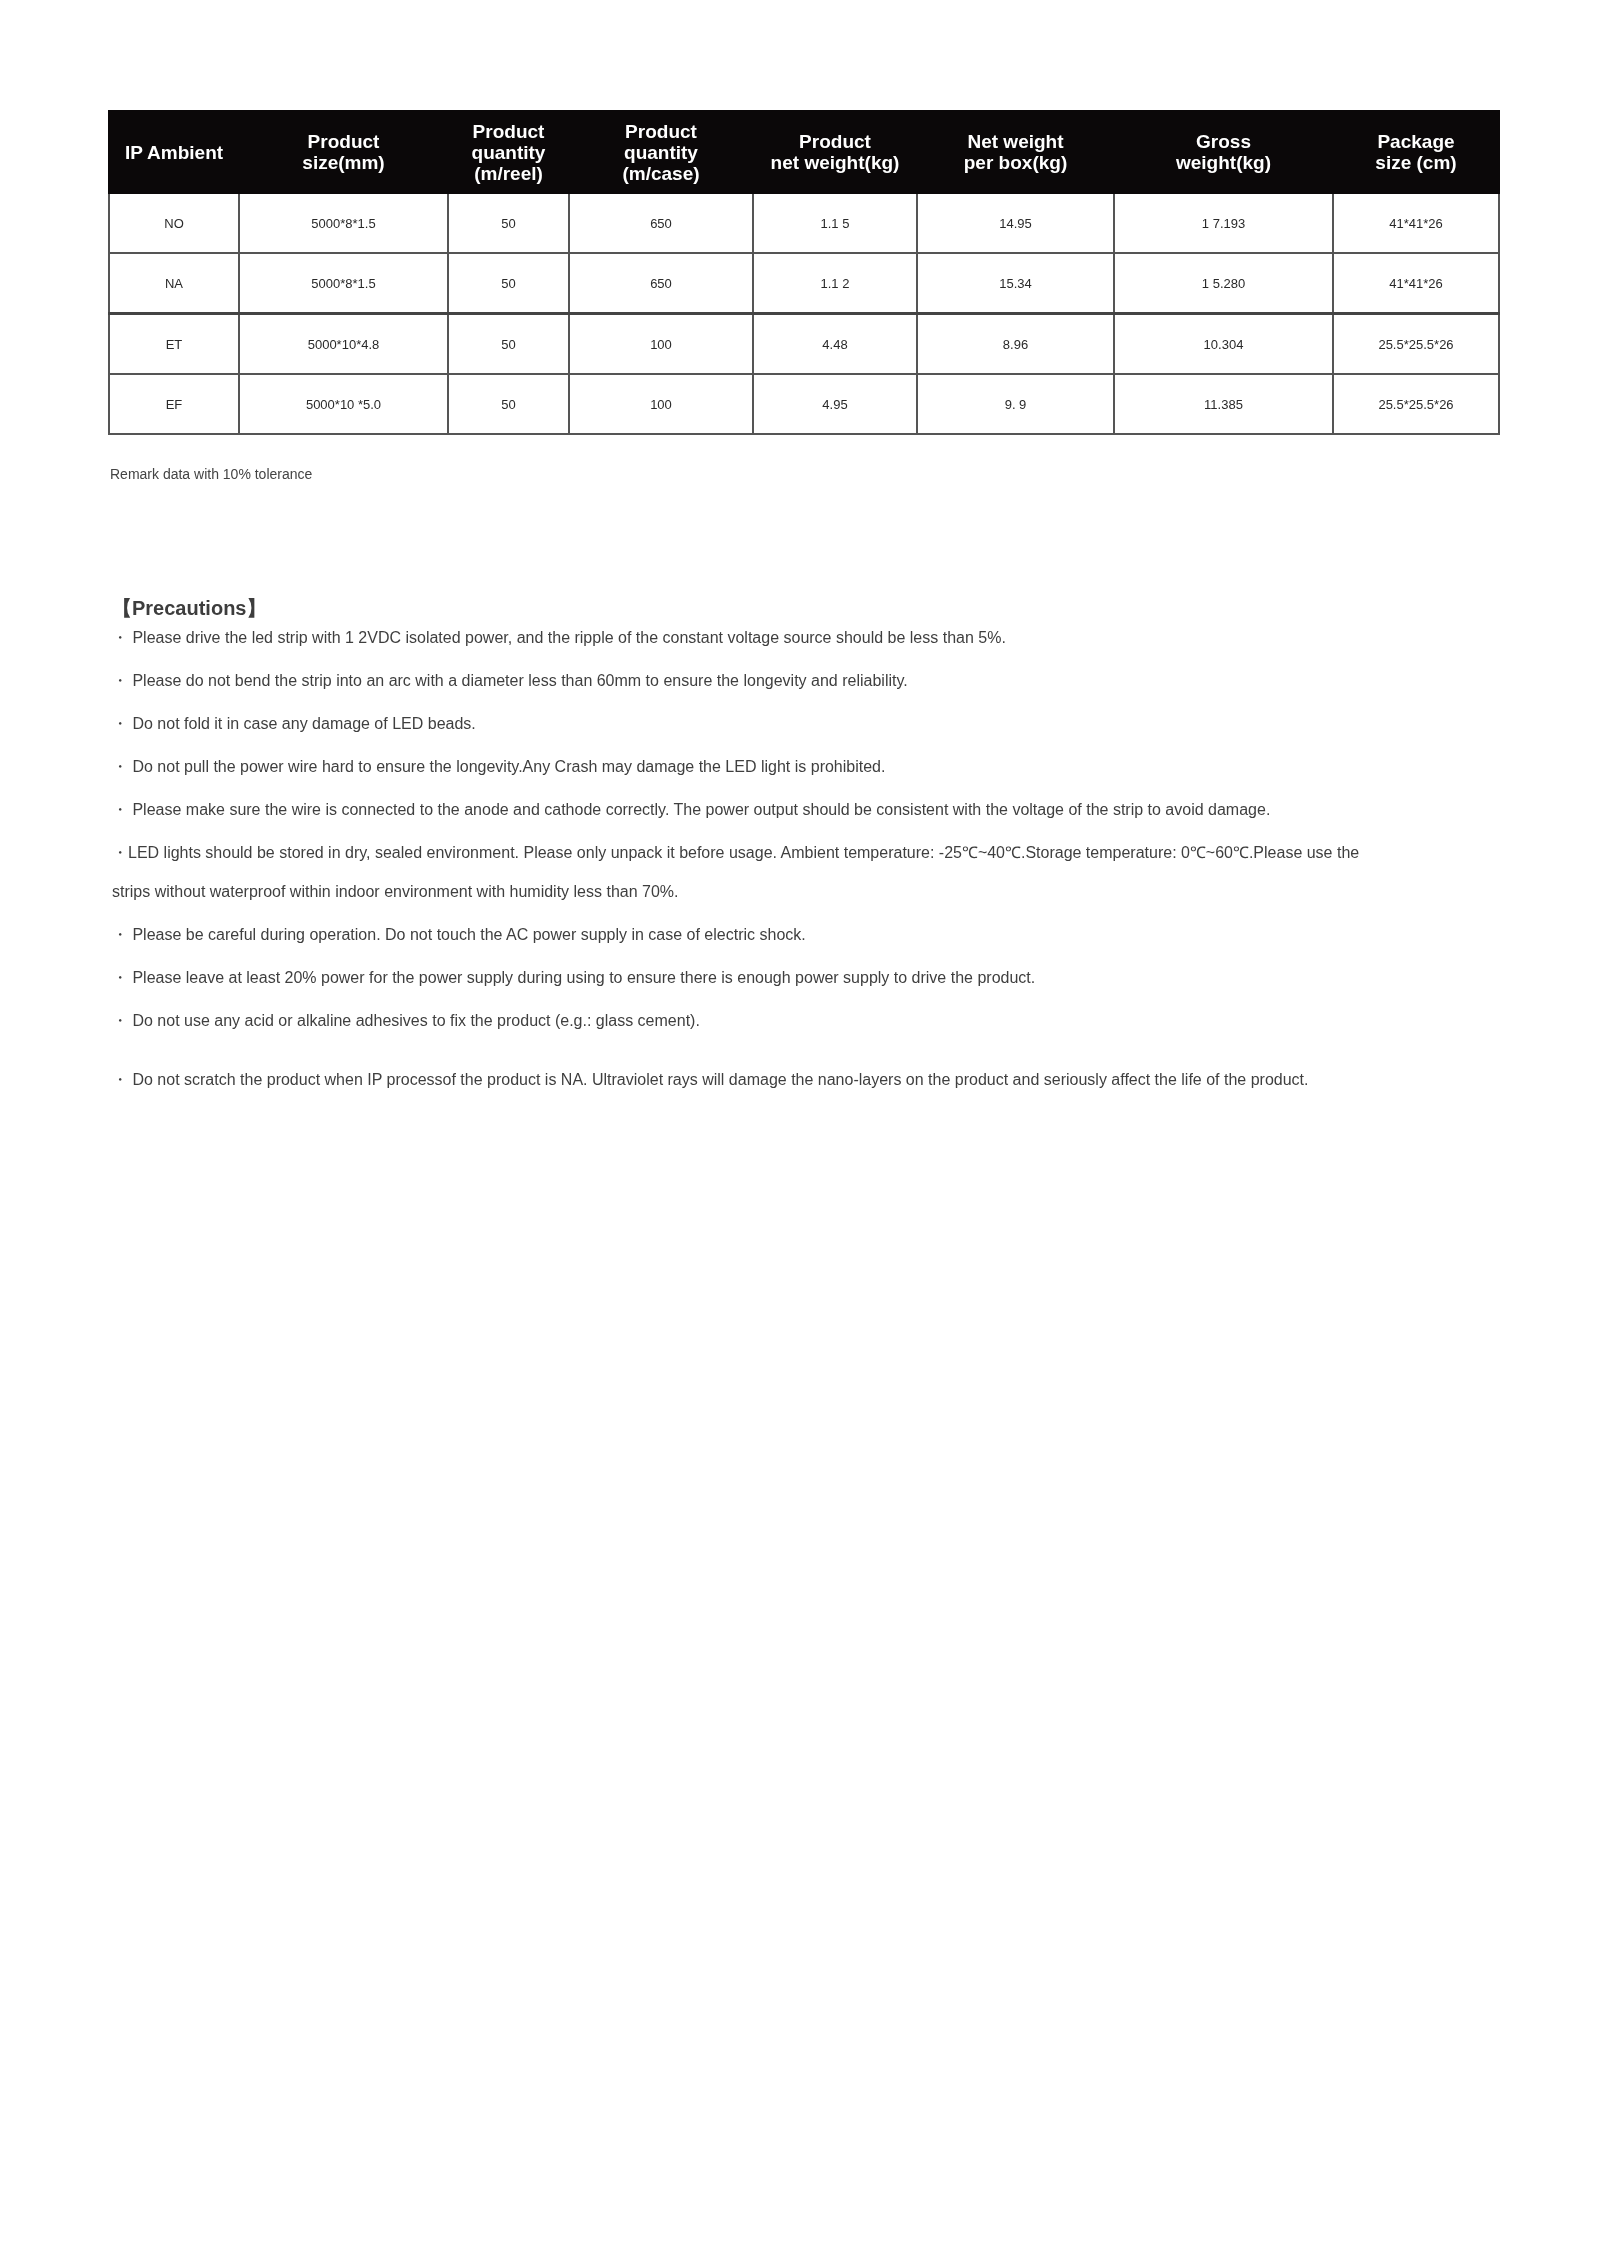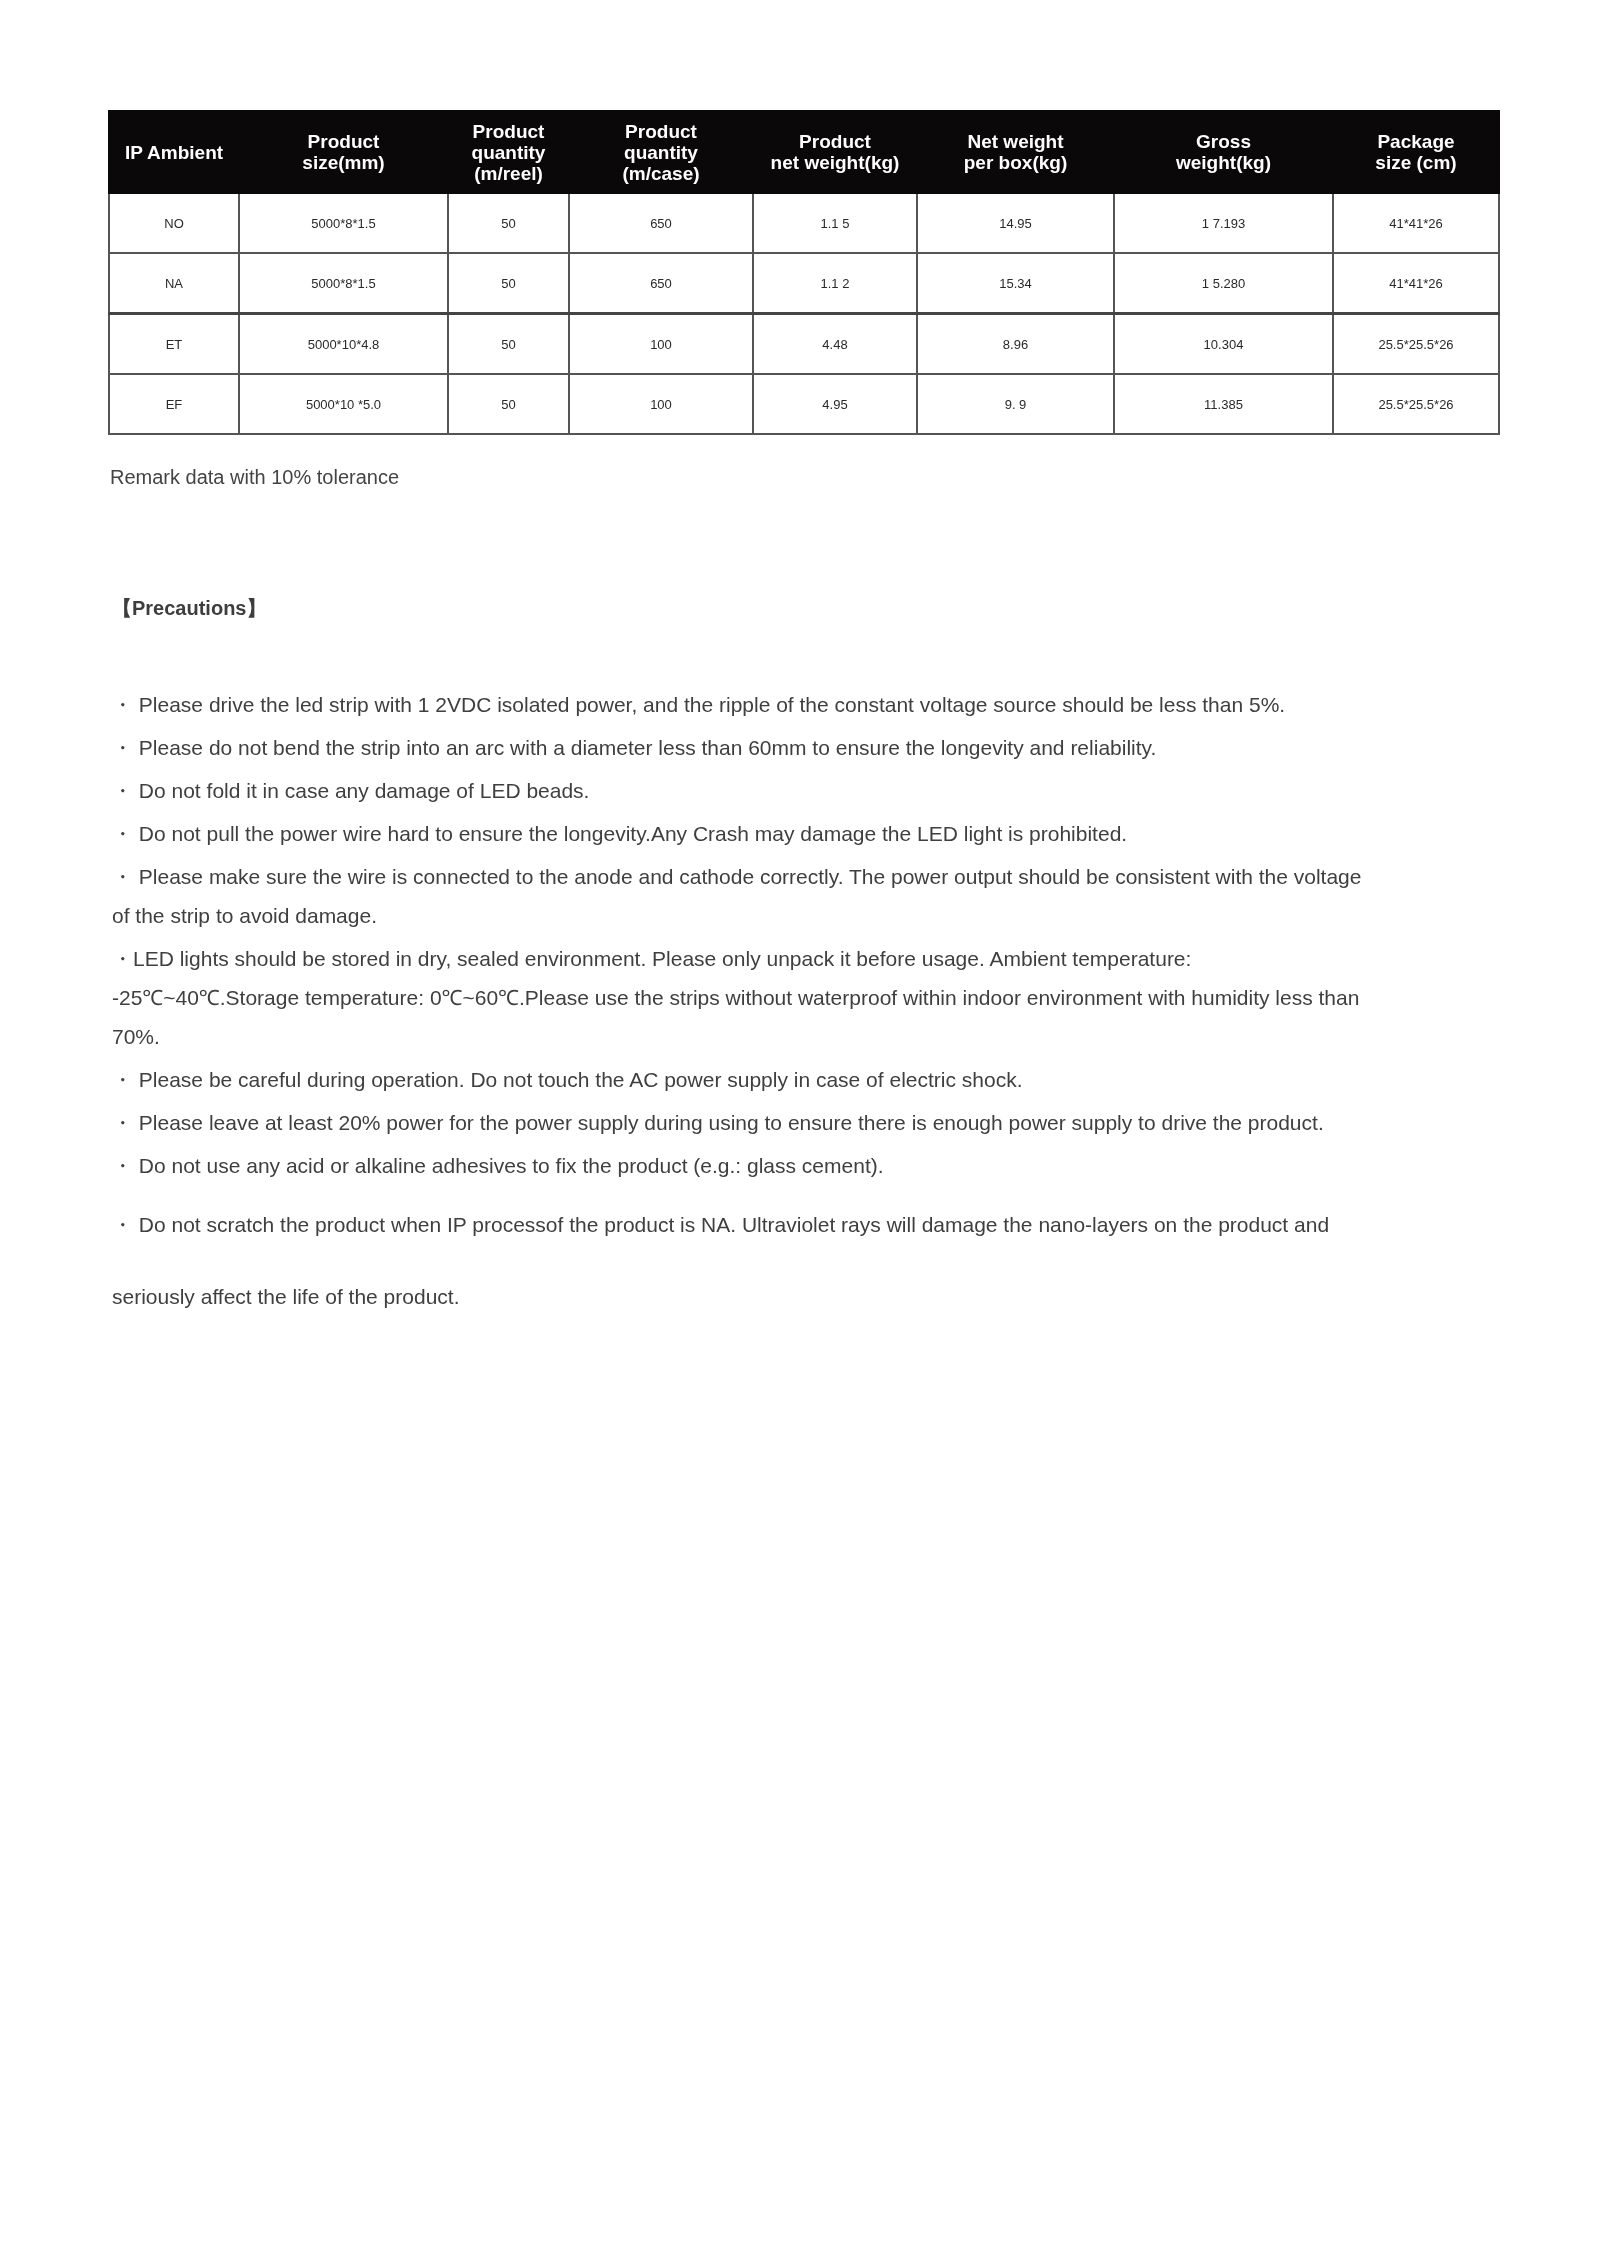"Remark data with 10% tolerance" .remark { font-size: 20px -> 14px }
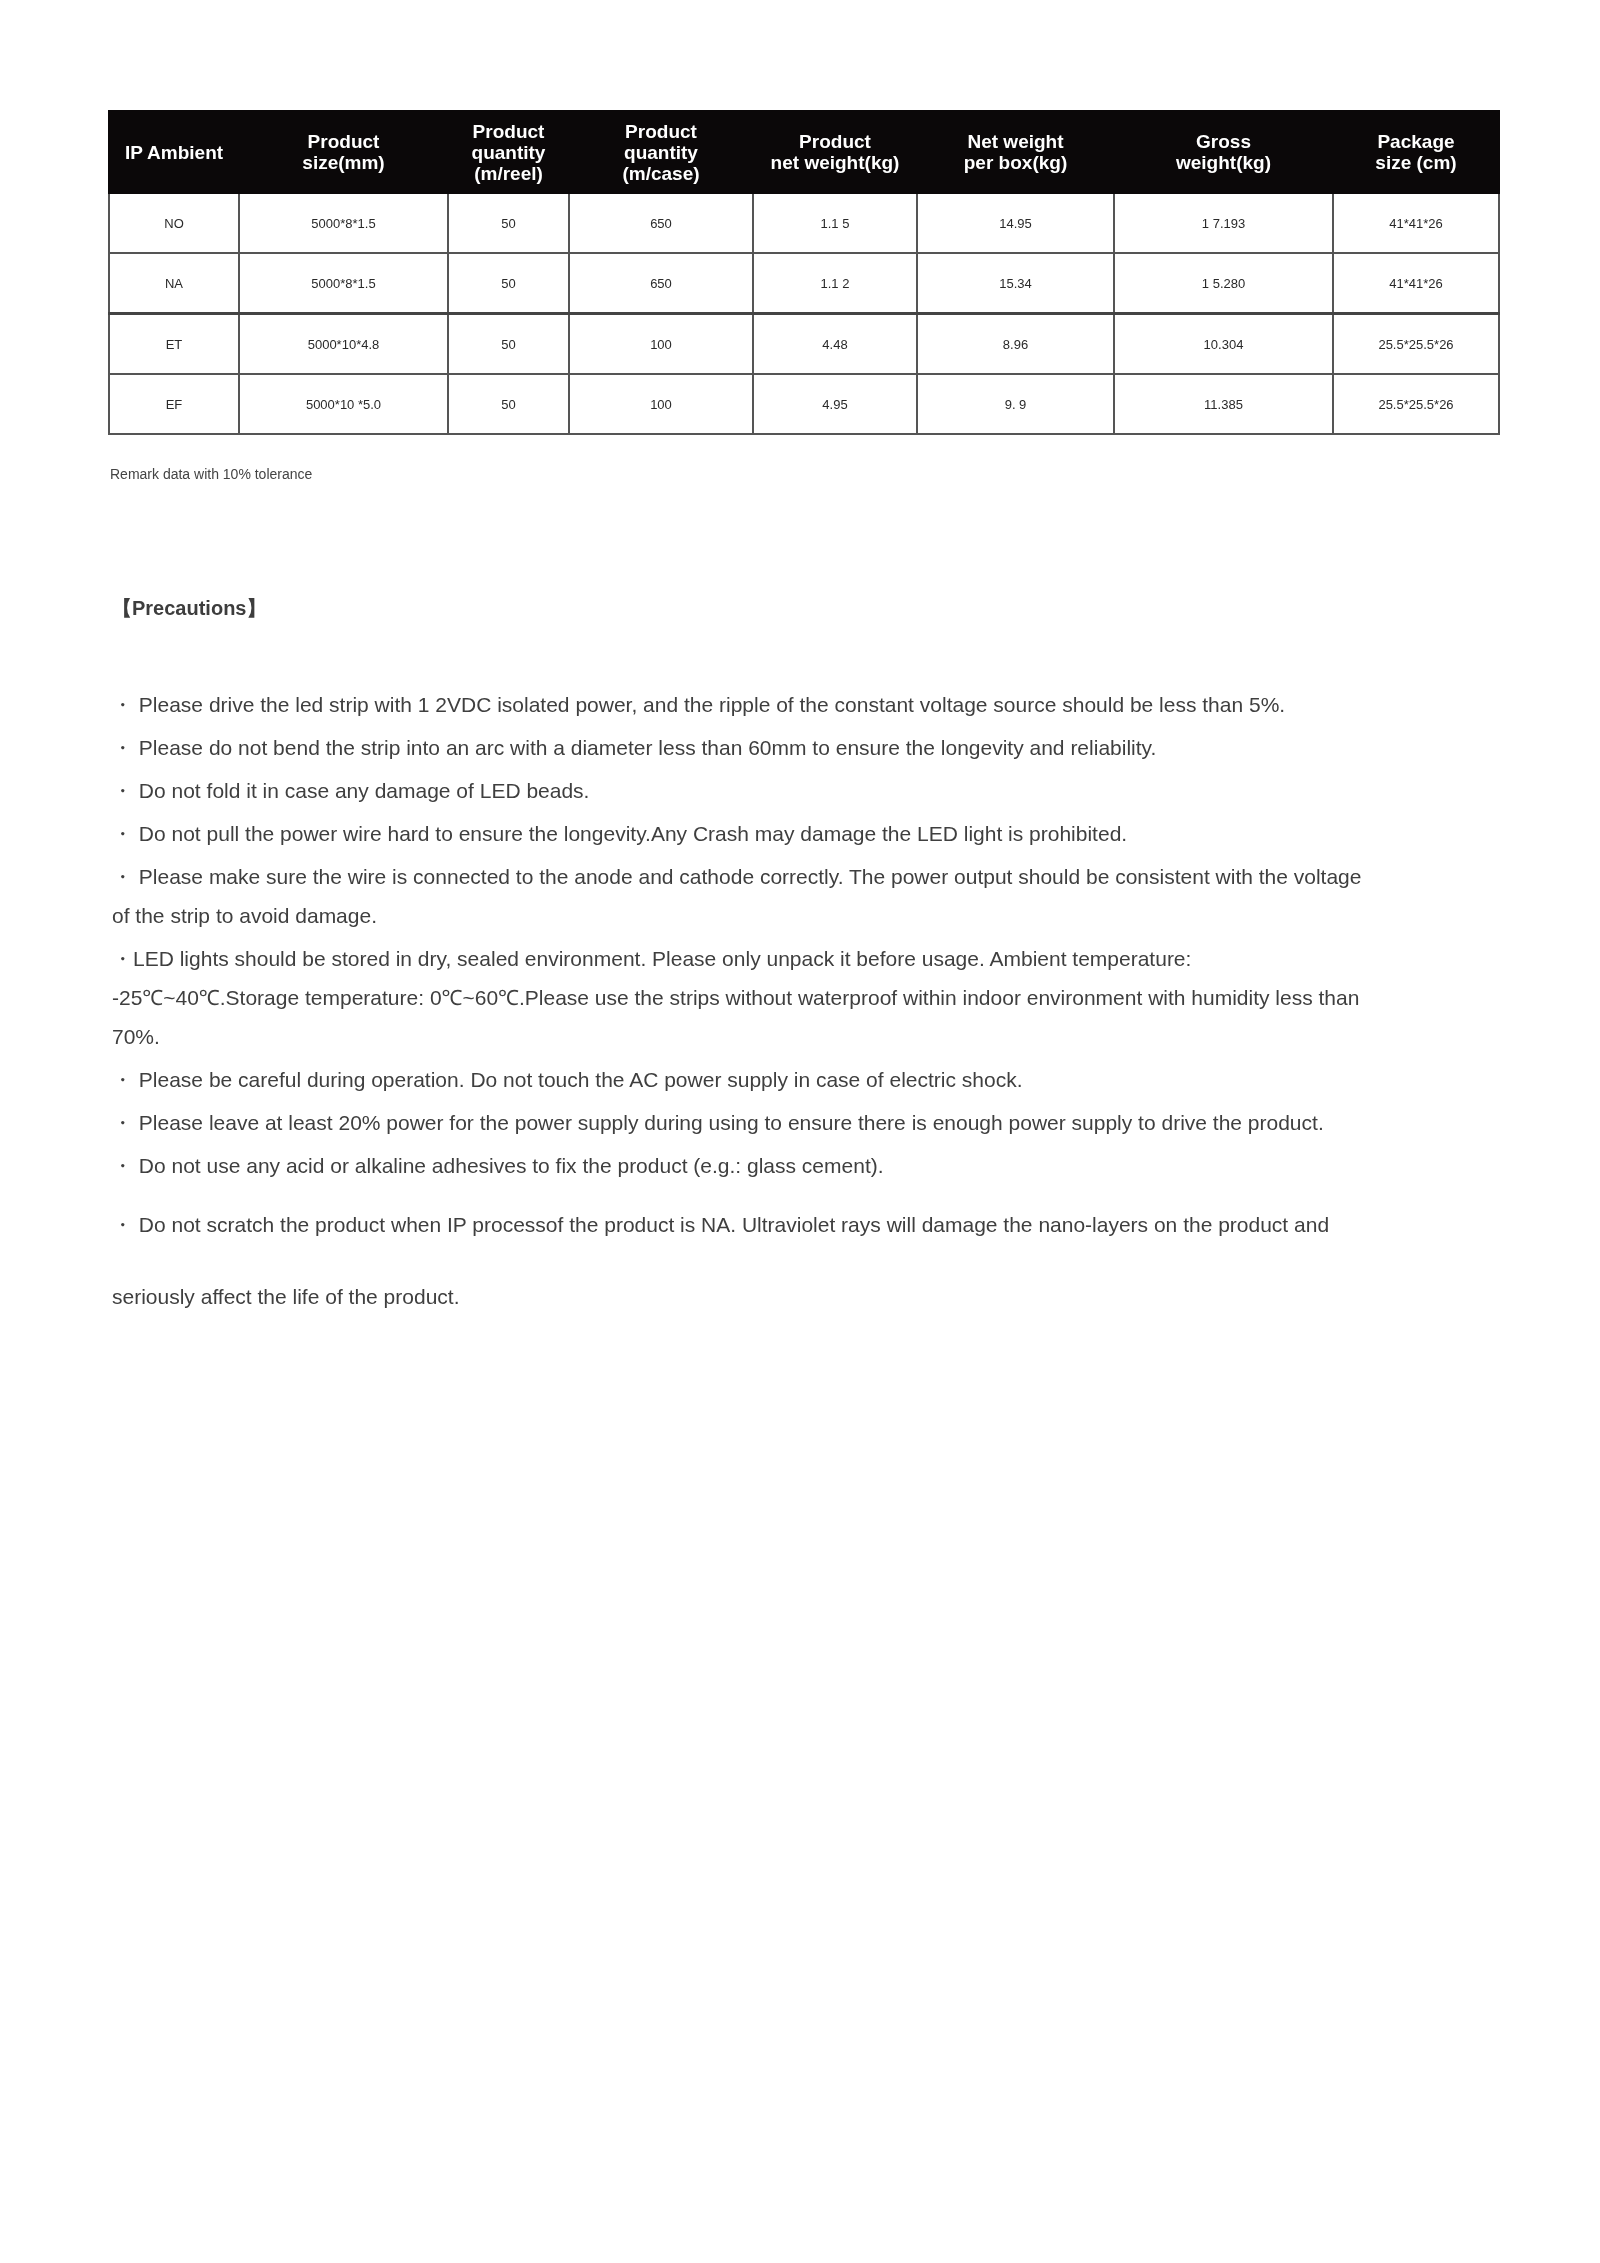"・ Please drive the led" .precautions { font-size: 21px -> 16px; top: 685px -> 618px }
